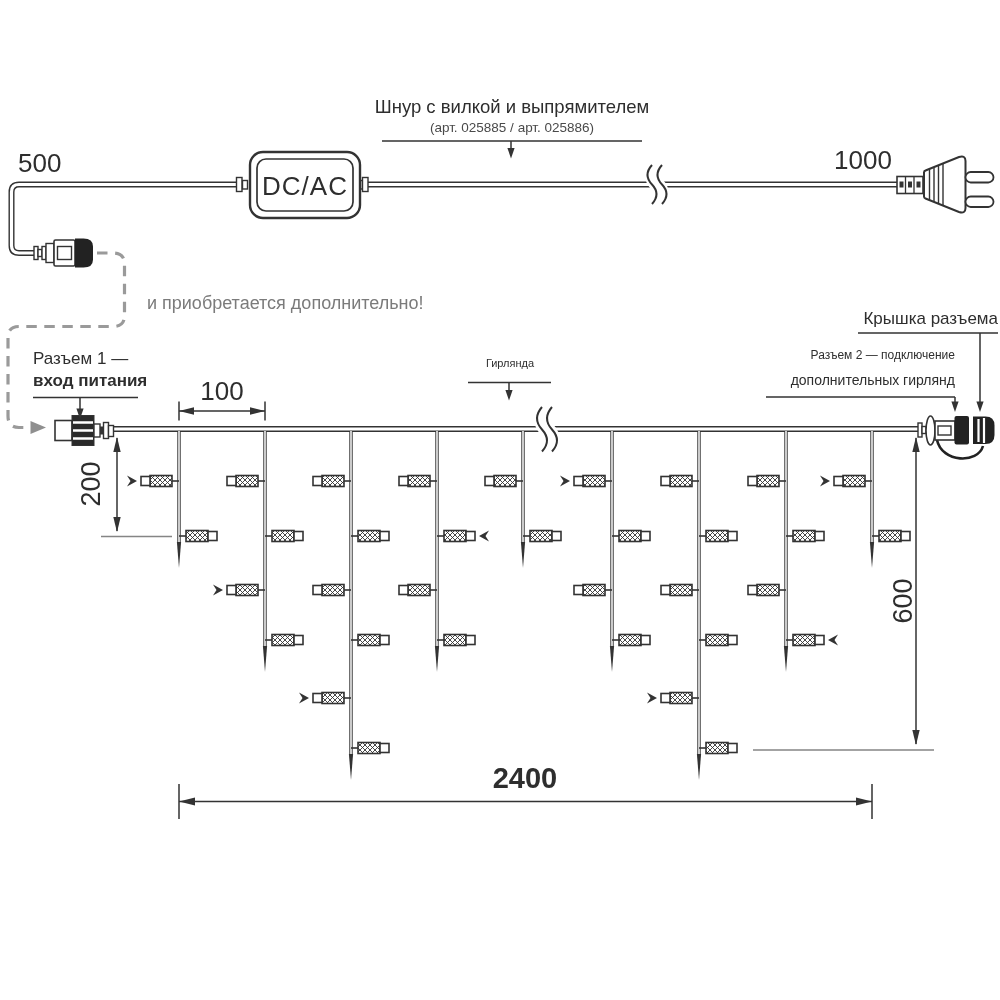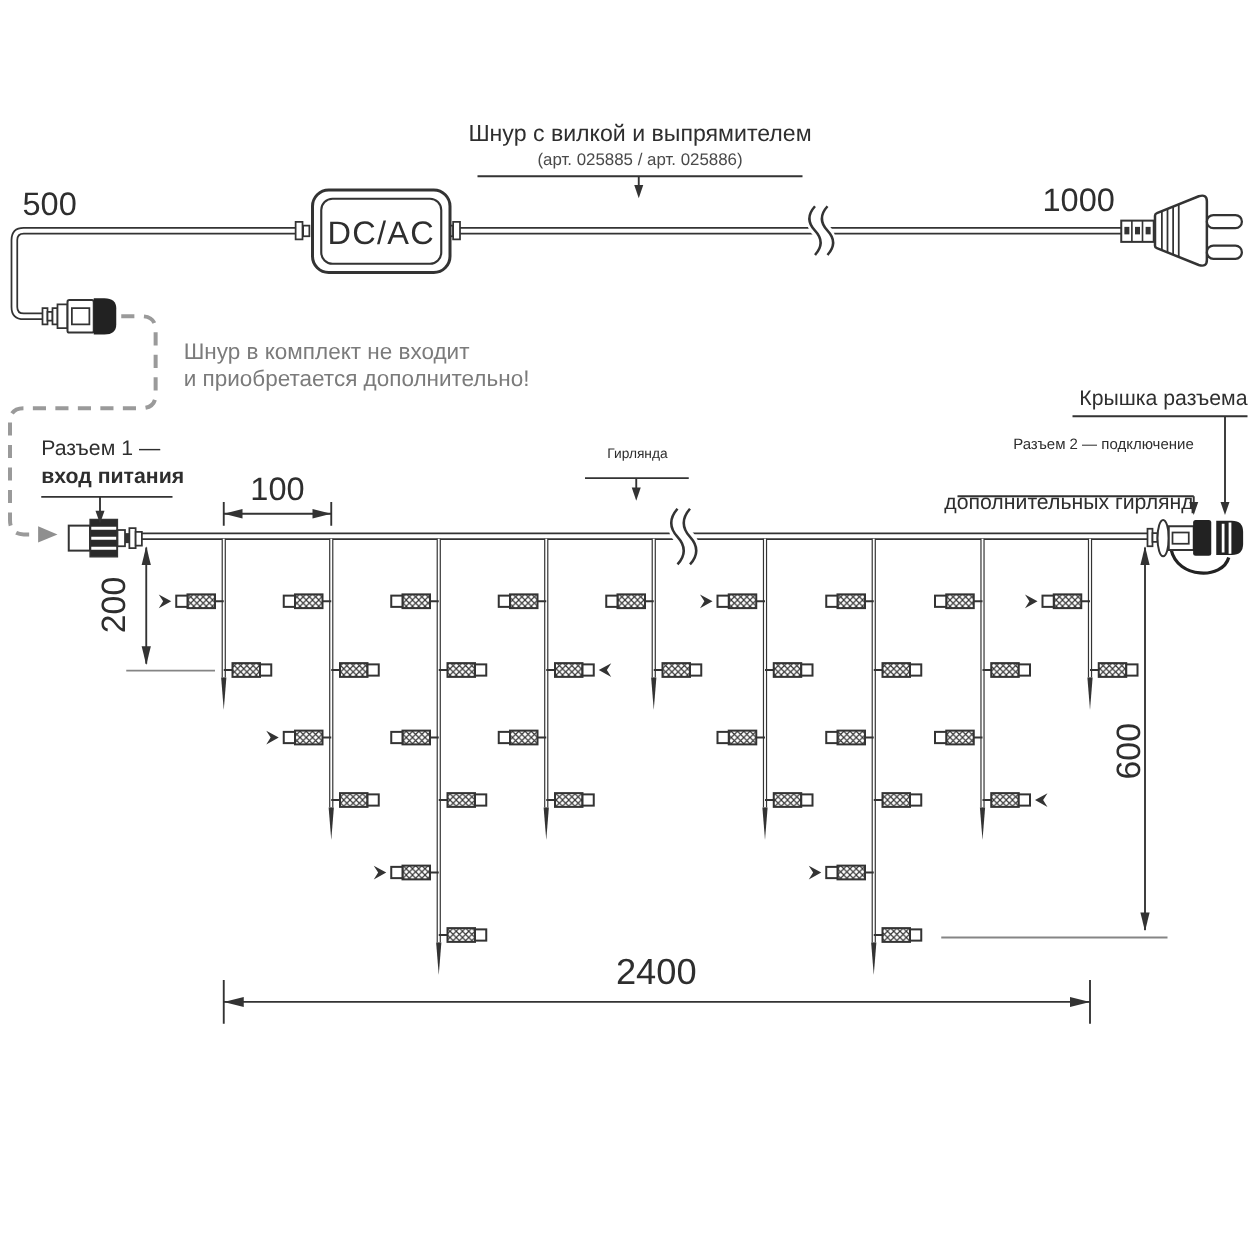"Шнур в комплект не входит" div.lbl { html: <div>Шнур в комплект не входит</div> -> none }
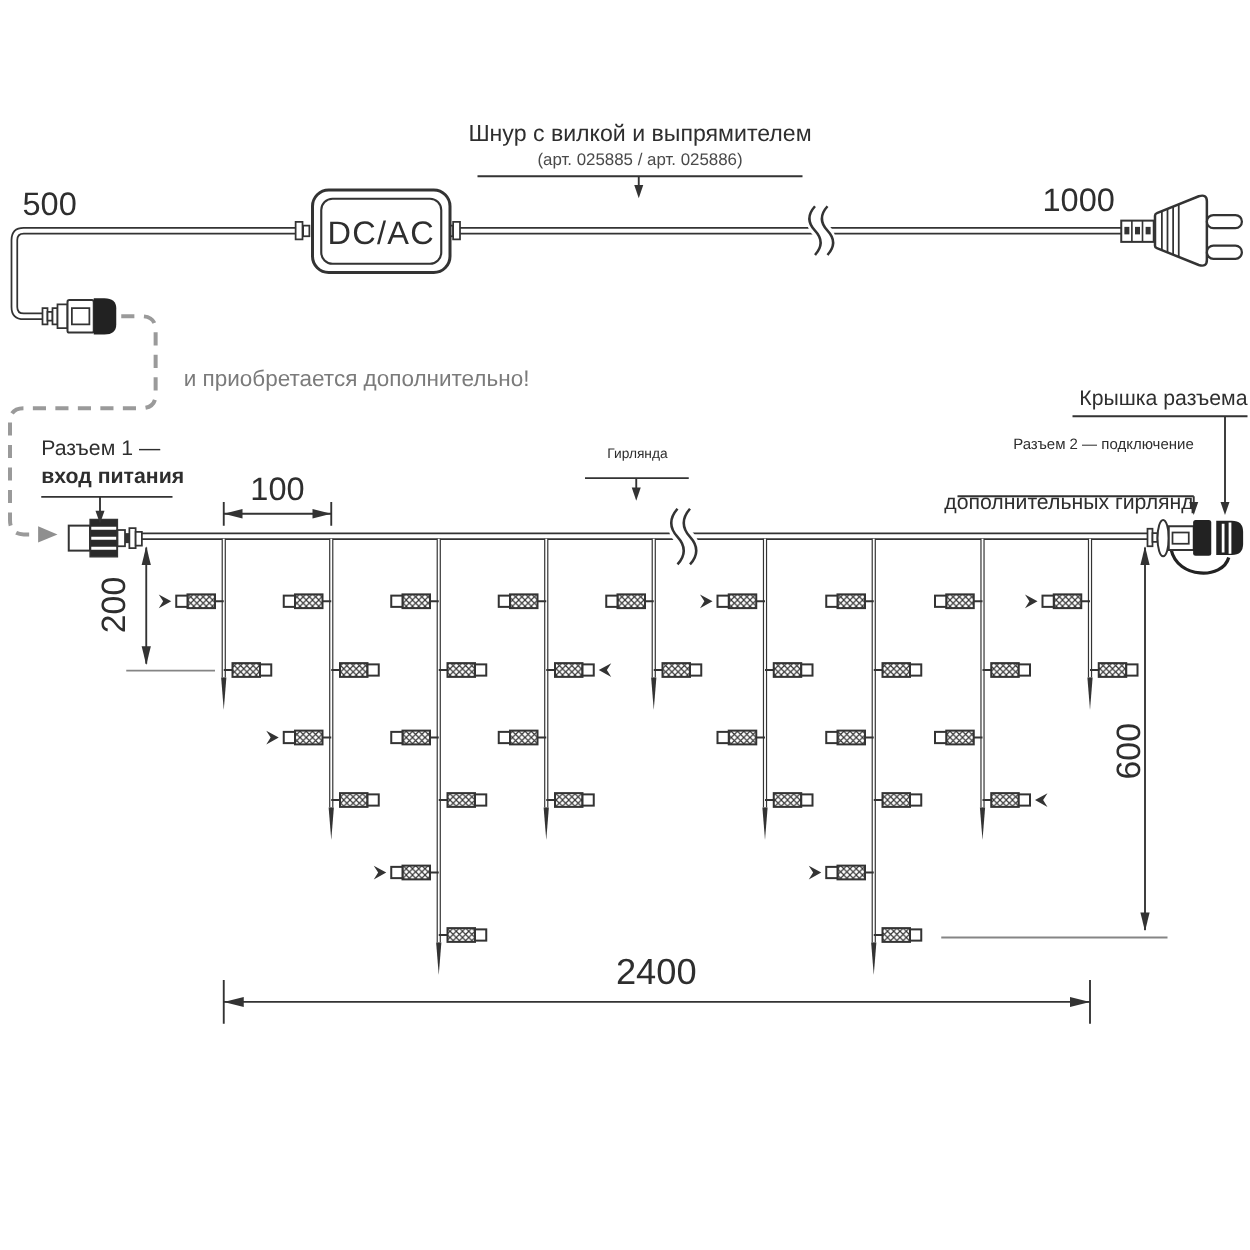"дополнительных гирлянд" div.lbl { font-size: 17px -> 14px; margin-top: 20px -> none }
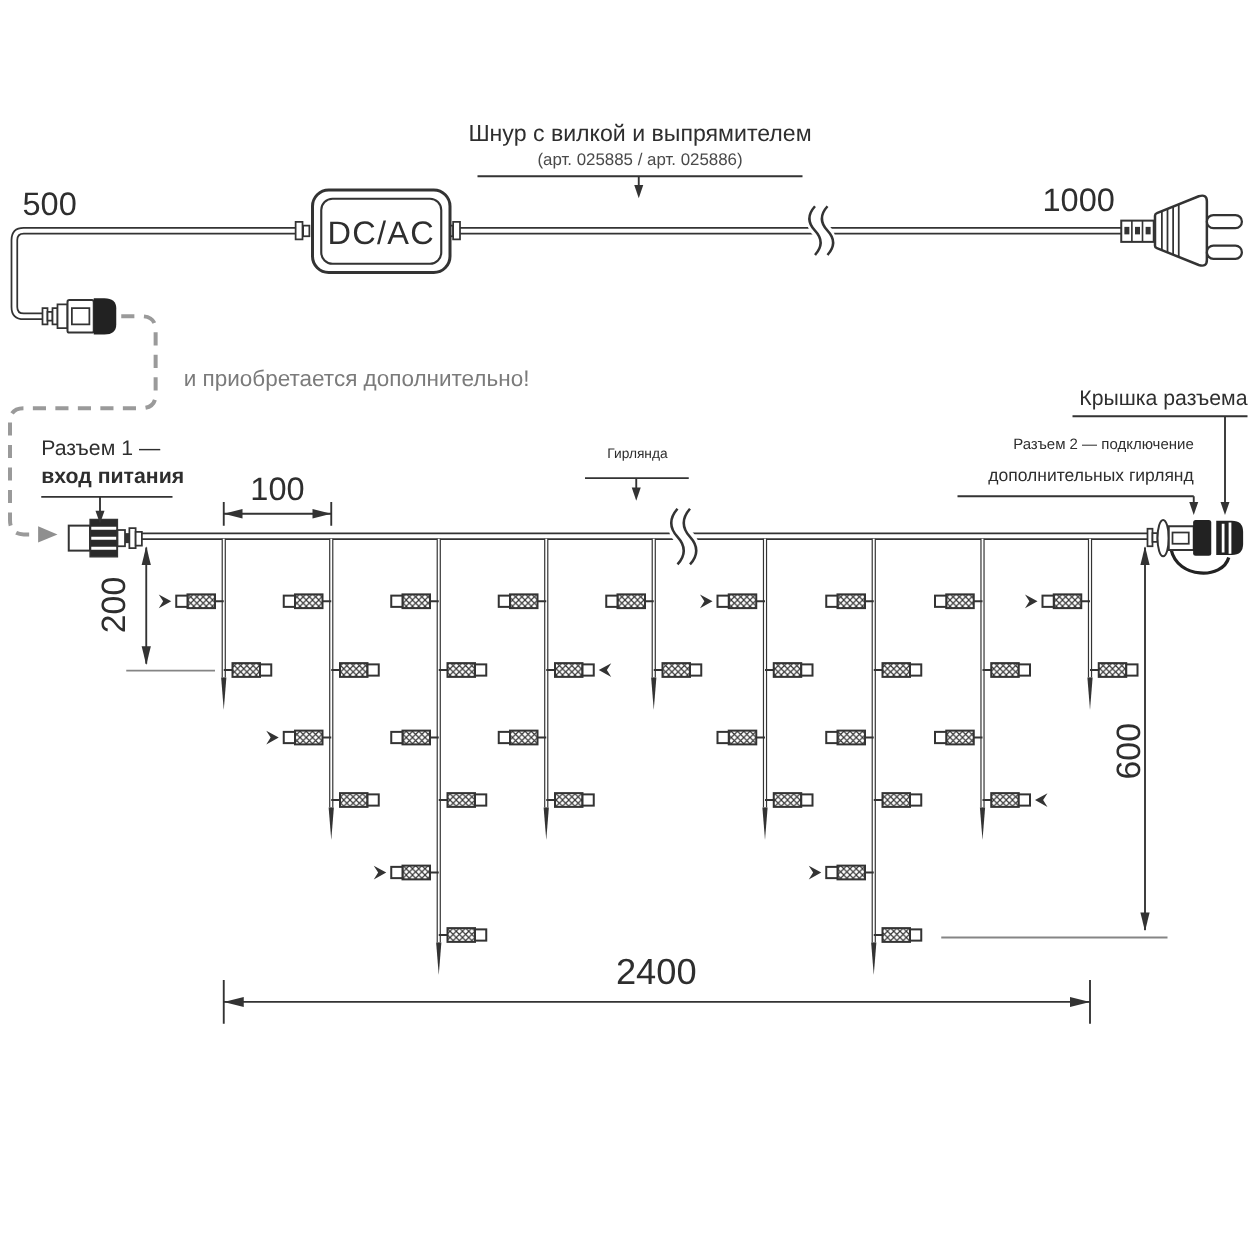"2400" div.lbl { font-weight: none -> bold }
